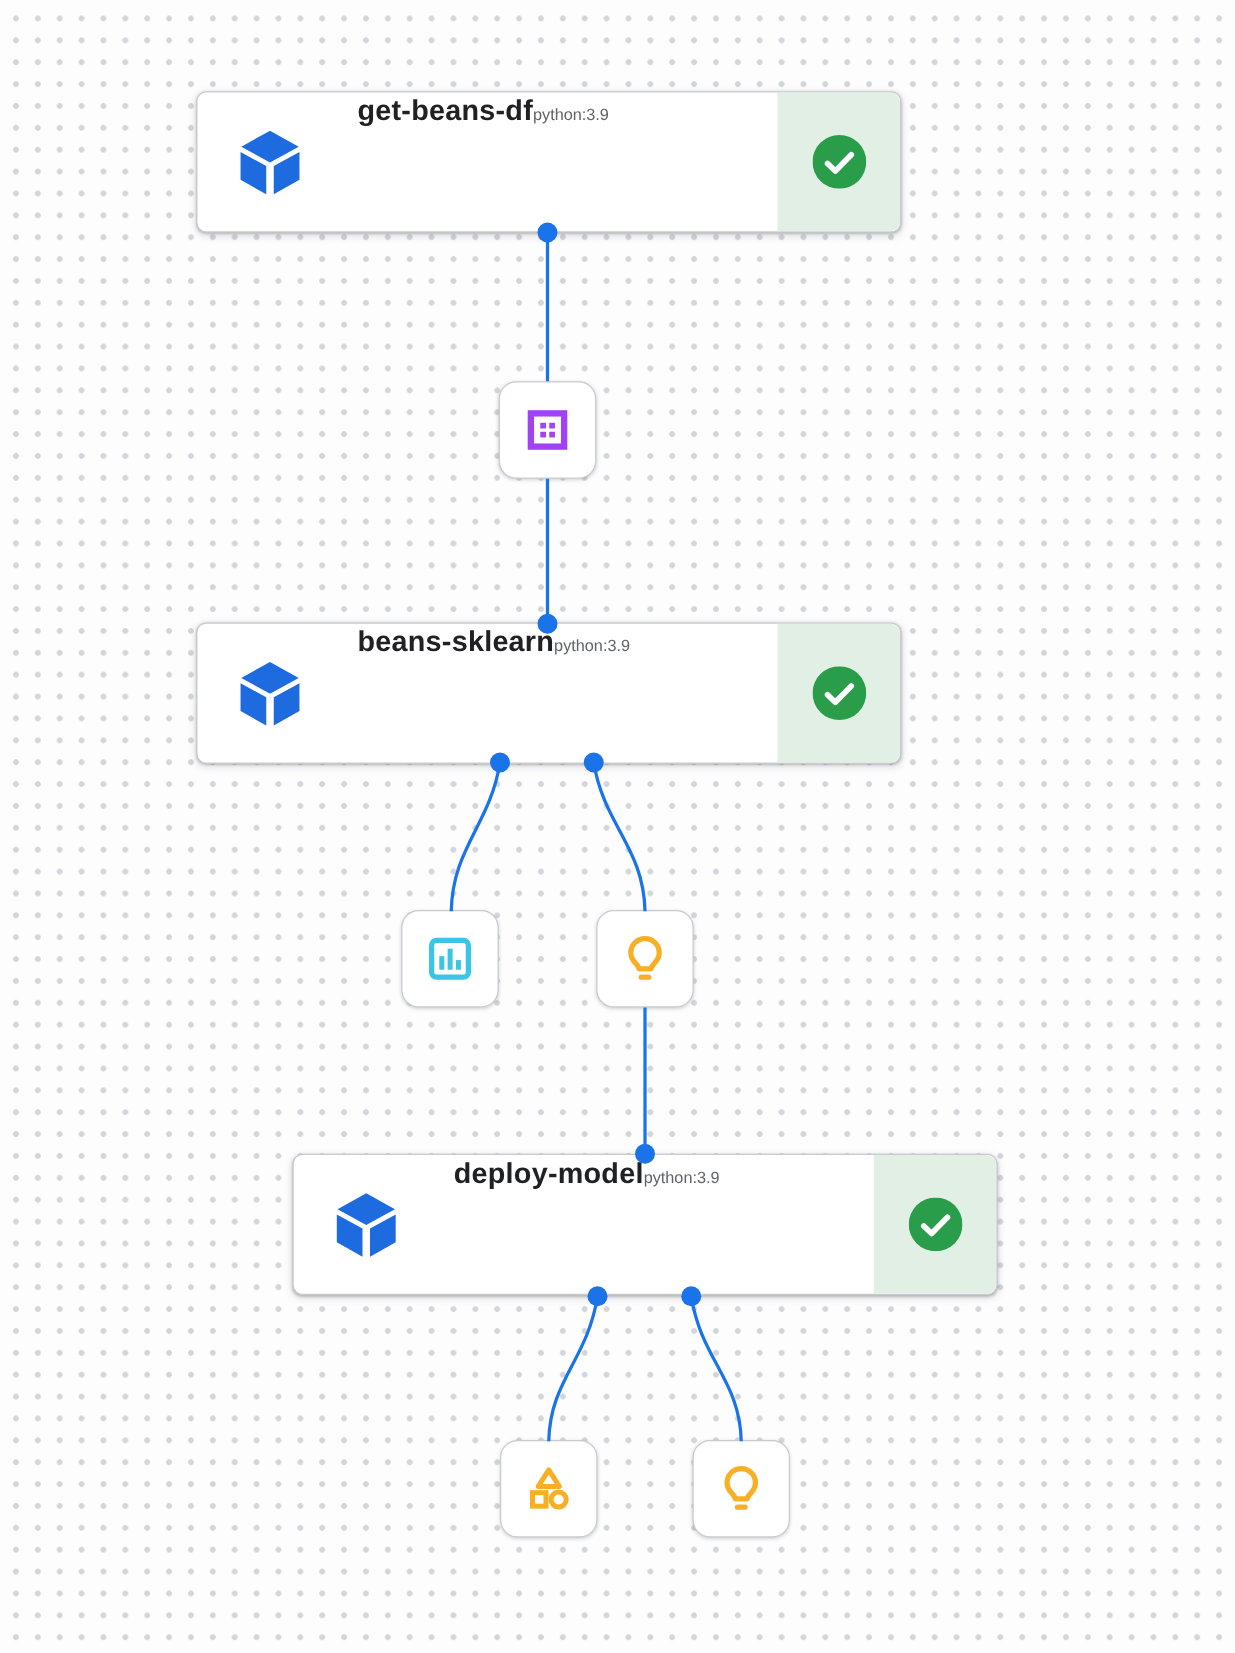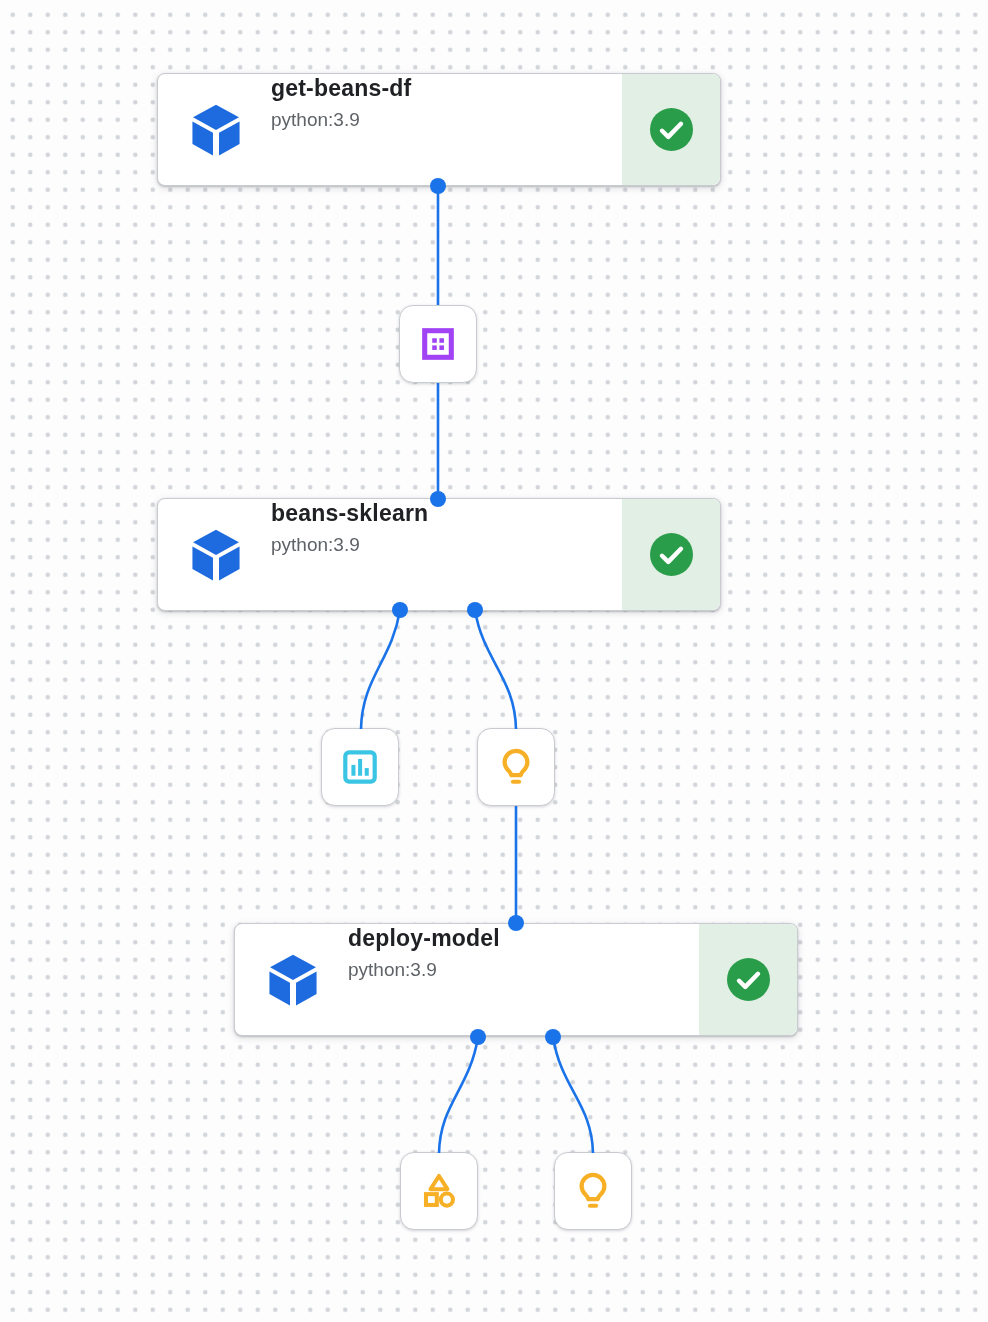"get-beans-df" .exec-node .text-block { flex-direction: column -> row; left: 113px -> 128px }
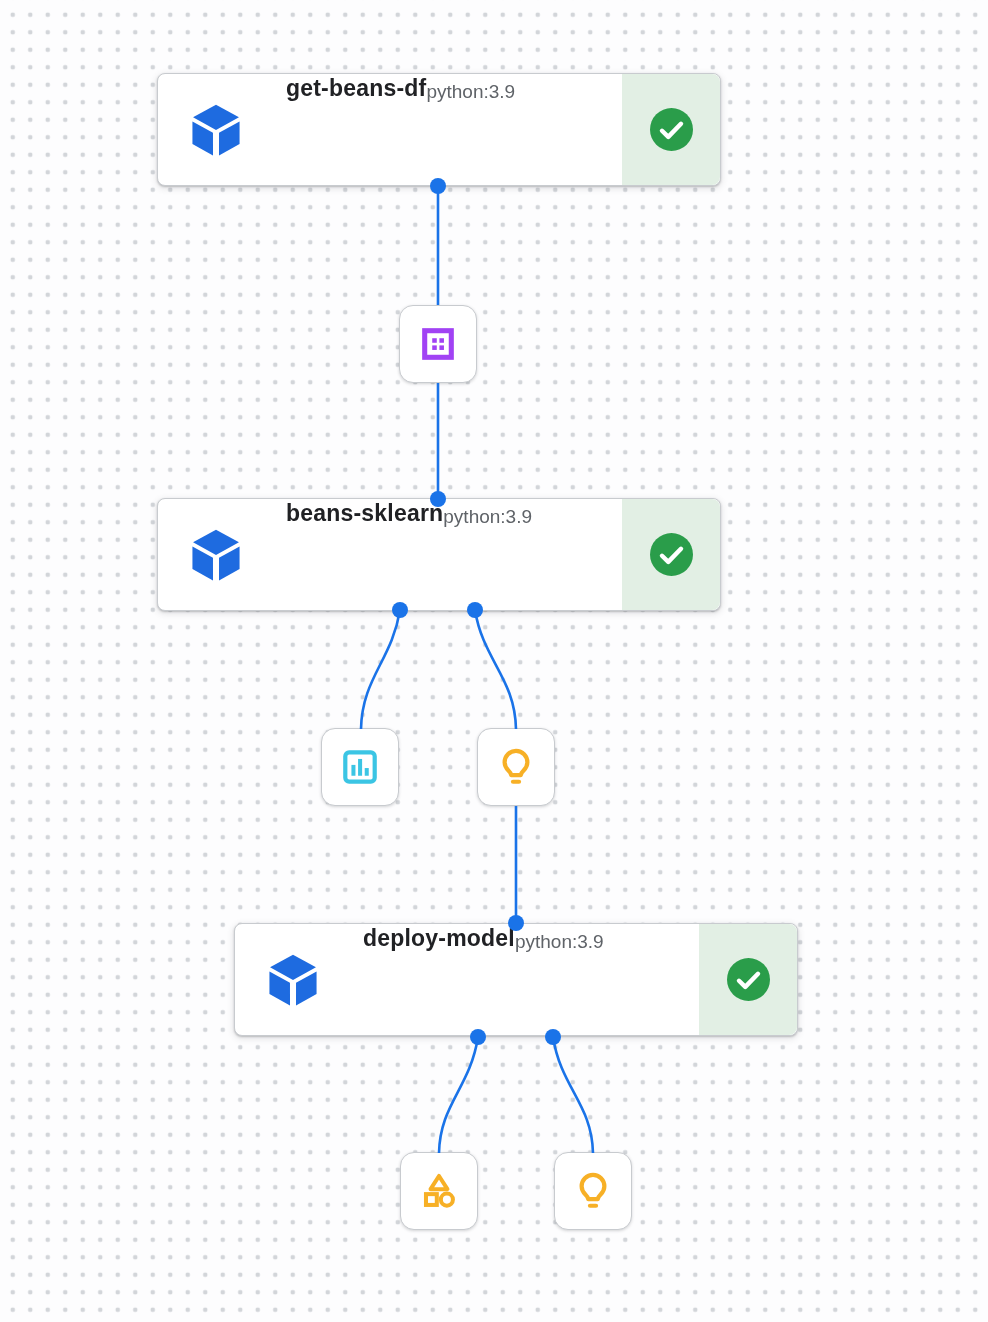"python:3.9" .exec-subtitle { font-size: 19px -> 13px }
